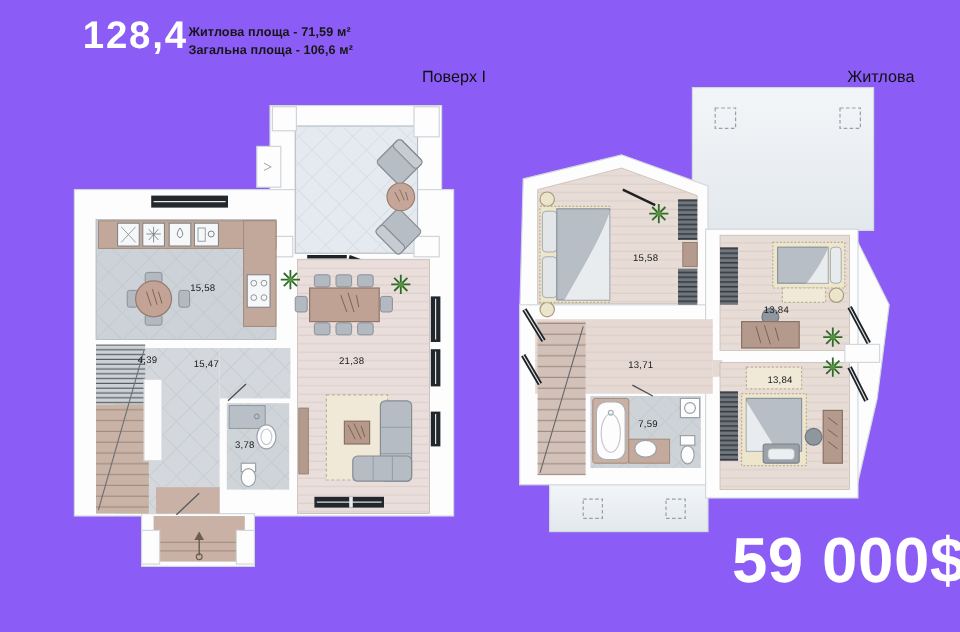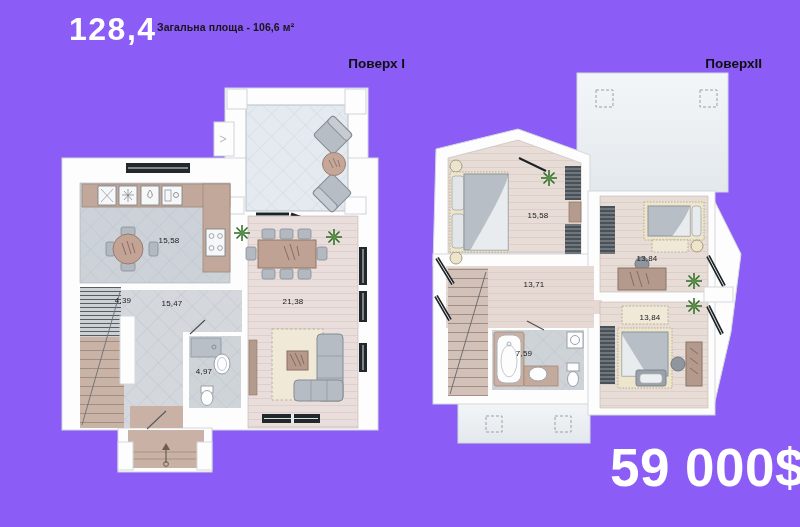"Житлова площа - 71,59 м²" div { html: none -> <div>Житлова площа - 71,59 м²</div> }
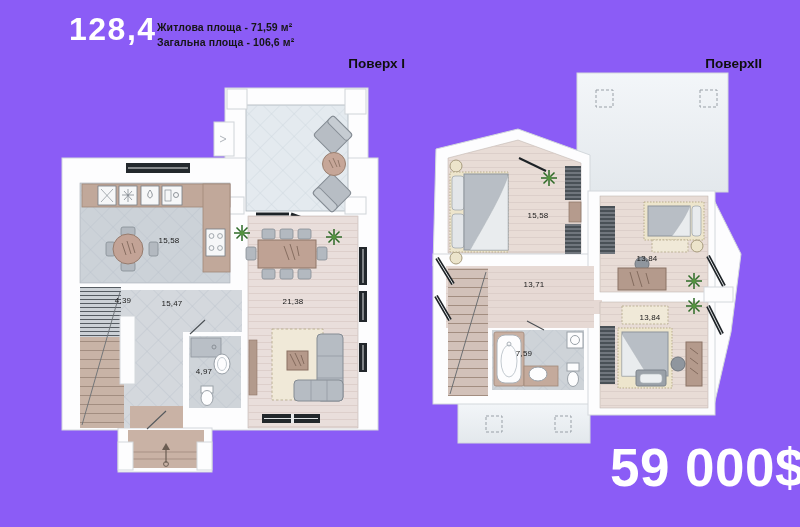"Поверх I" .floor-label { font-weight: bold -> normal }
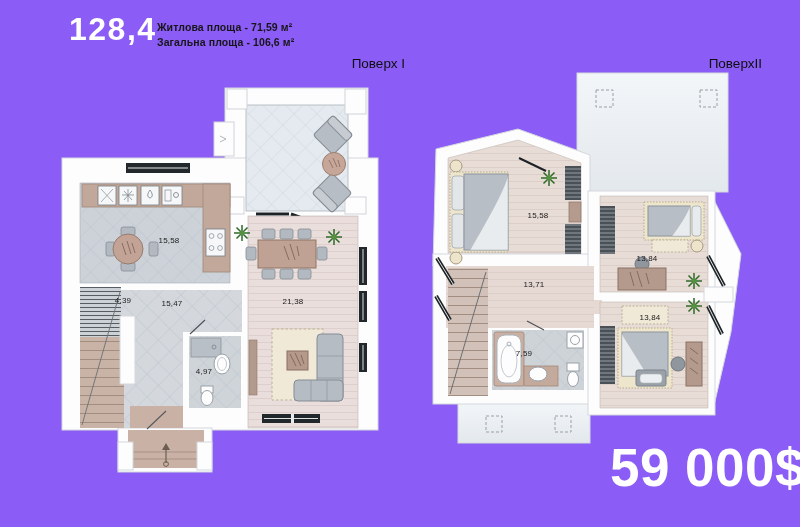"ПоверхII" div.floor-label { text: ПоверхII -> Житлова }
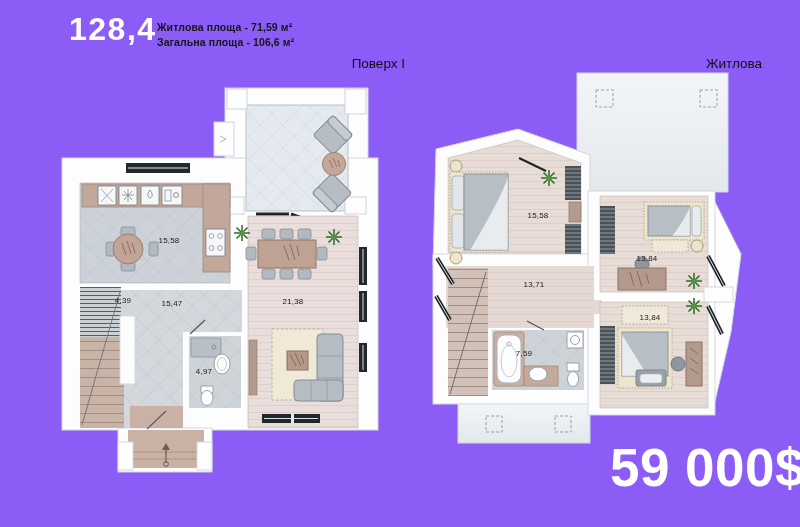"13,71" span.lbl { top: 284px -> 304px }
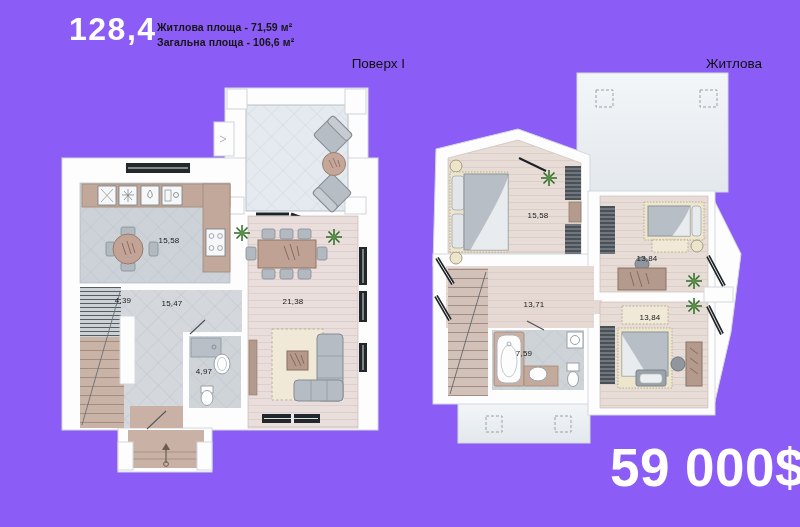"7,59" span.lbl { left: 524px -> 540px }
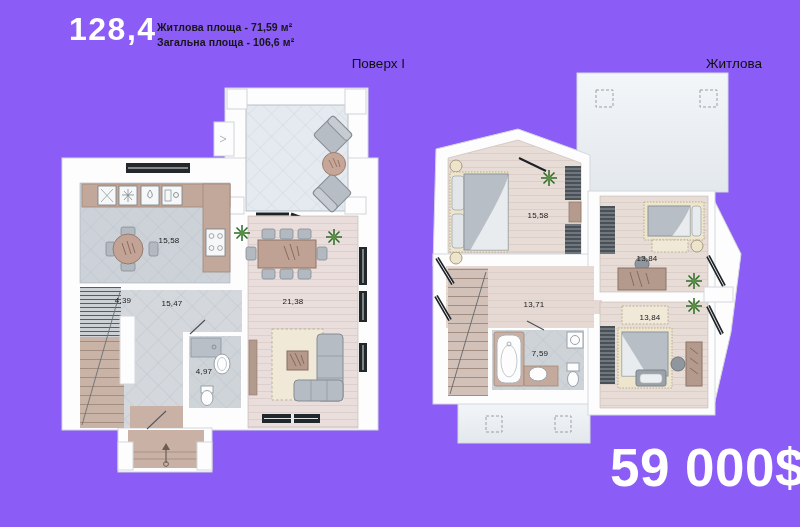"4,97" span.lbl { text: 4,97 -> 3,78 }
